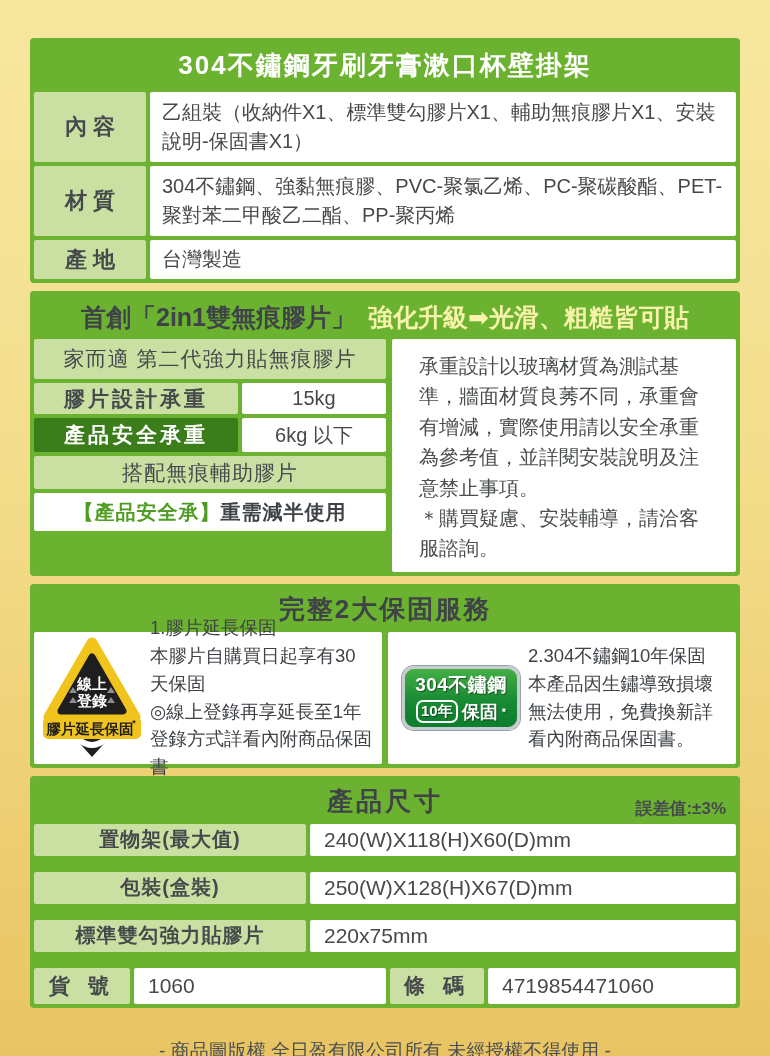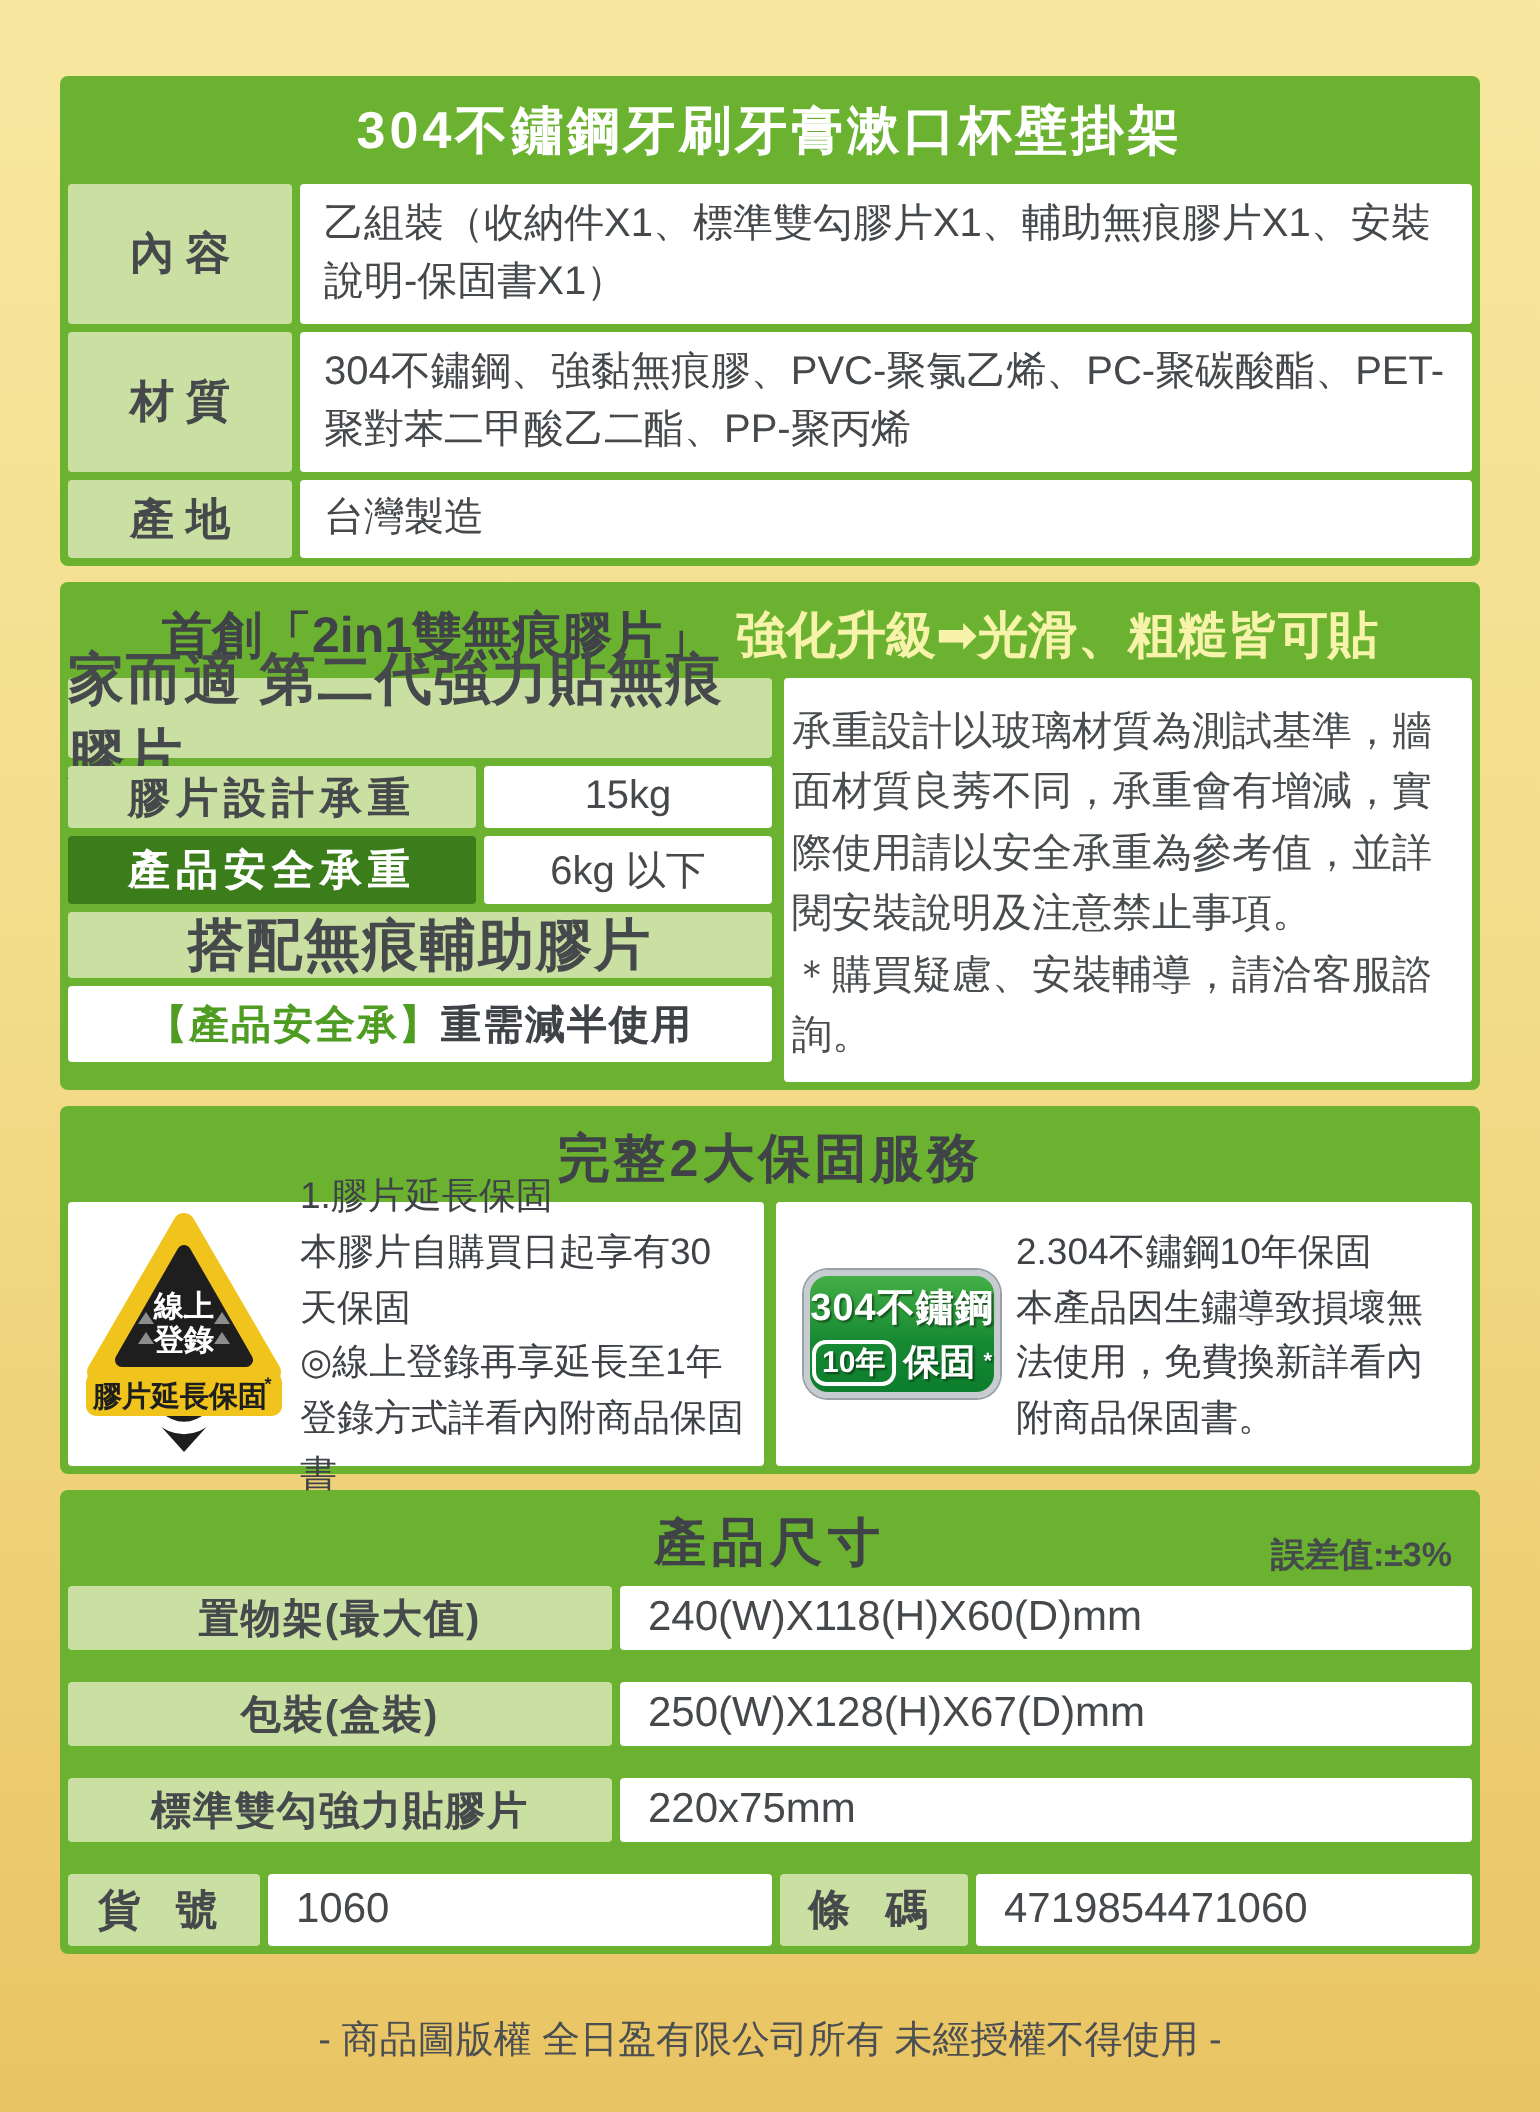"家而適 第二代強力貼無痕膠片" .adh-full { font-size: 28px -> 21px; font-weight: bold -> normal }
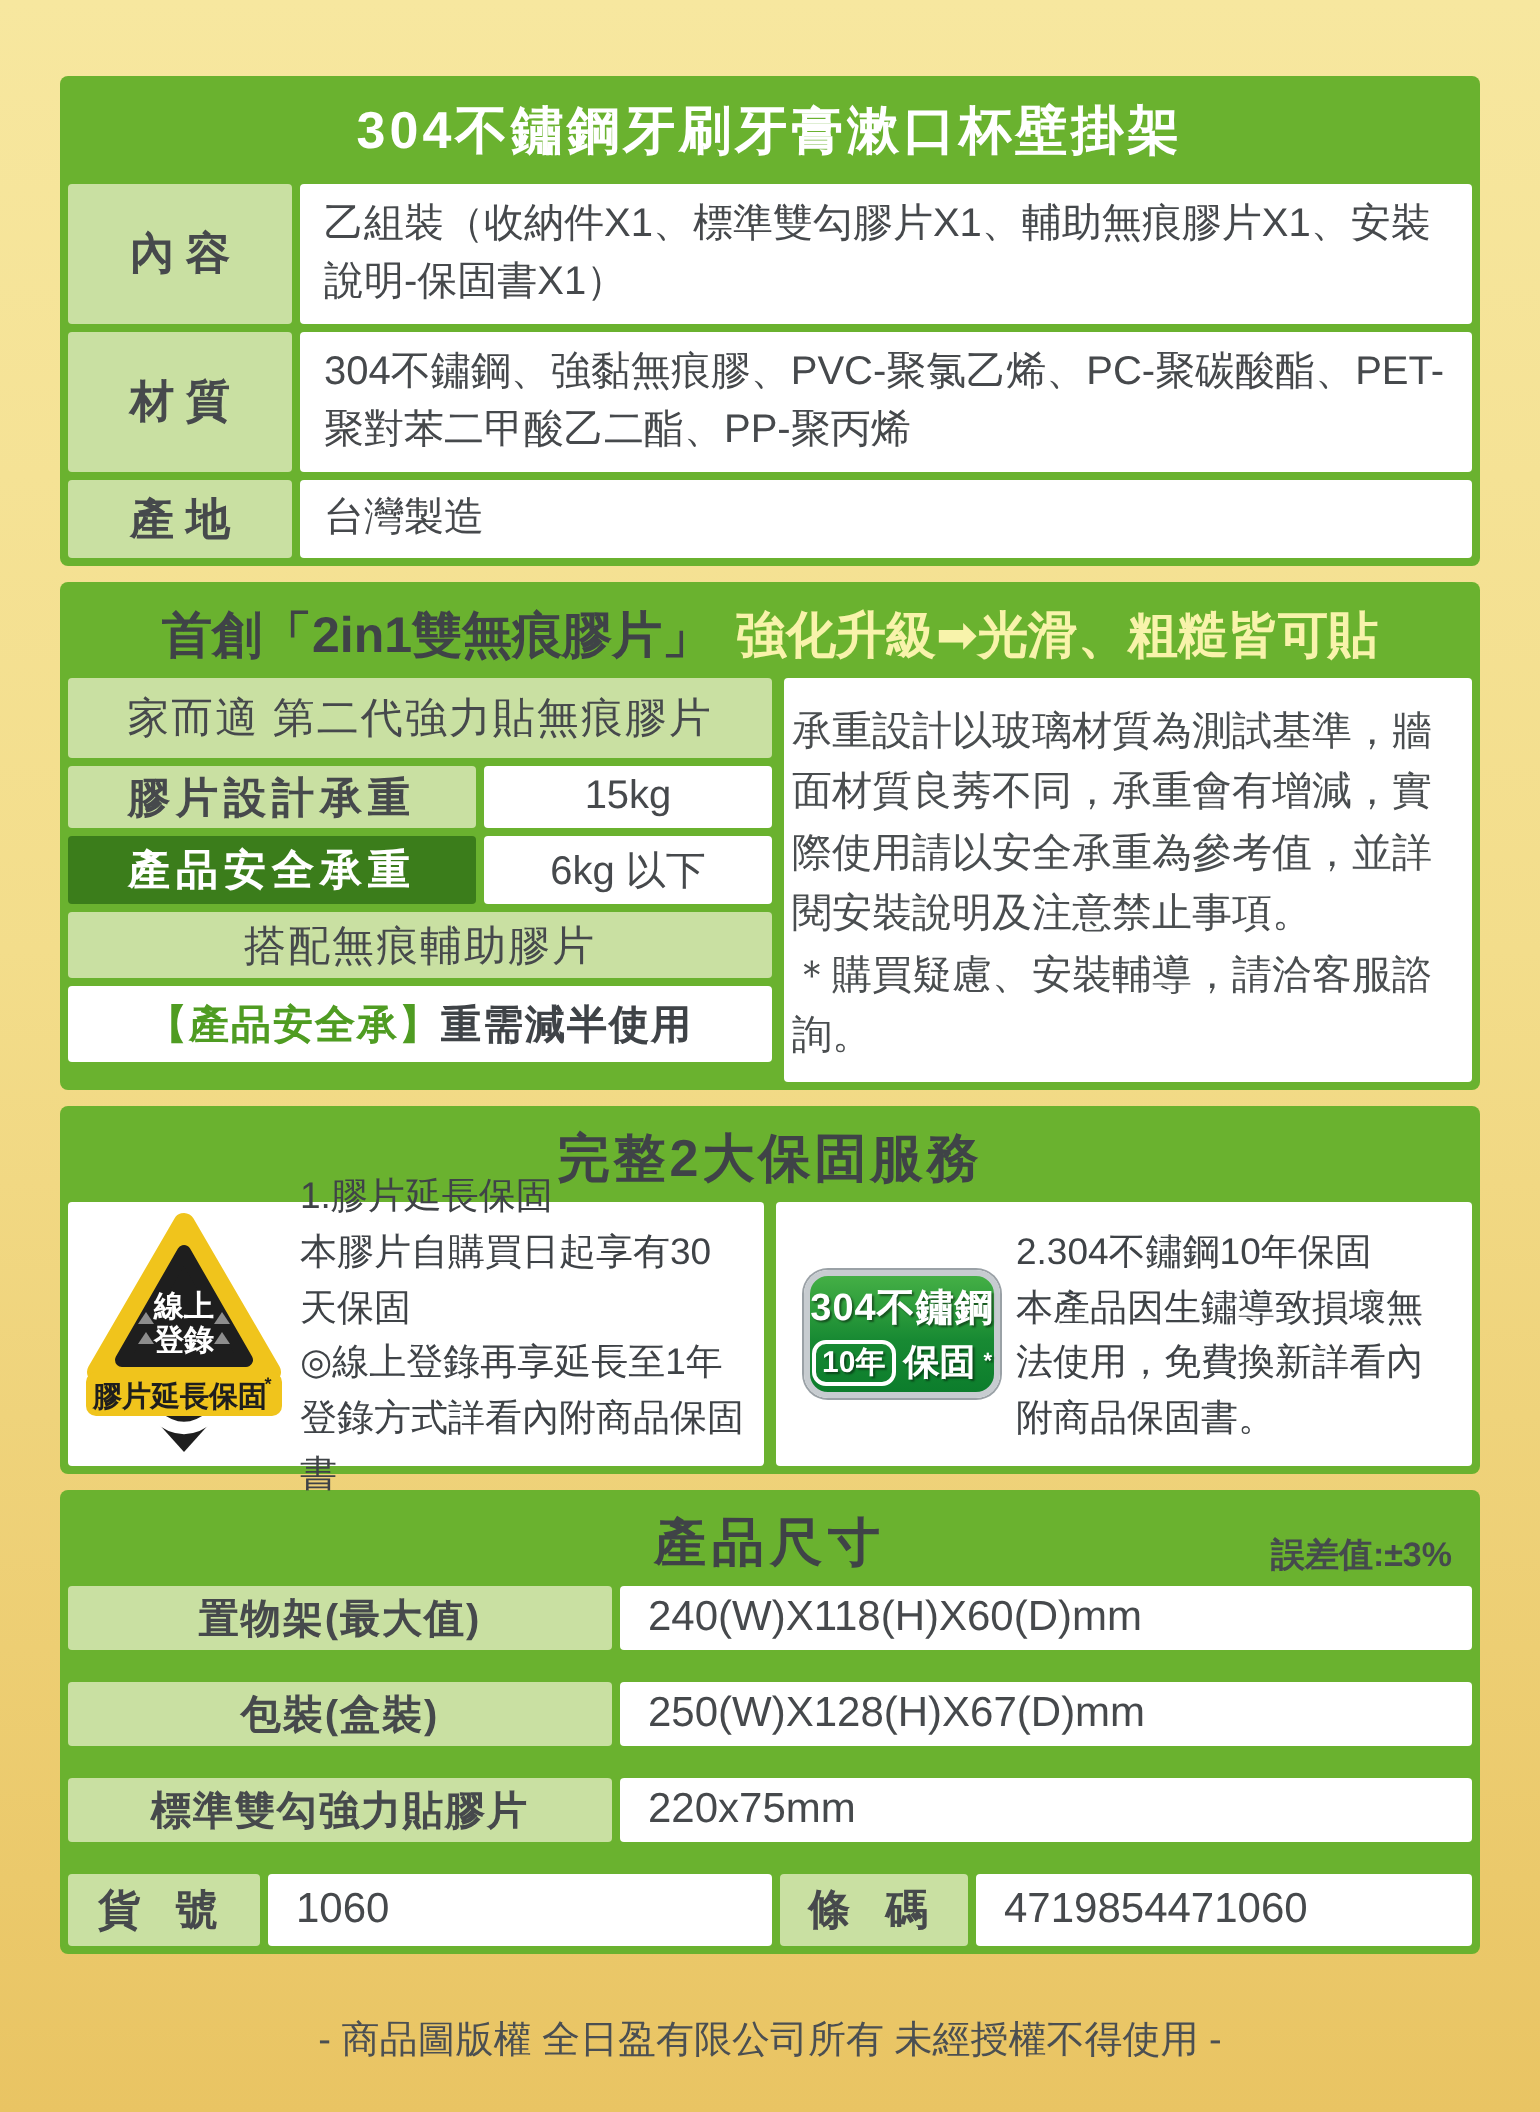"承重設計以玻璃材質為測試基準，牆面材質良莠不同，承重會有增減，實際使用請以安全承" .adh-desc { padding: 12px 4px 8px -> 12px 27px 8px }
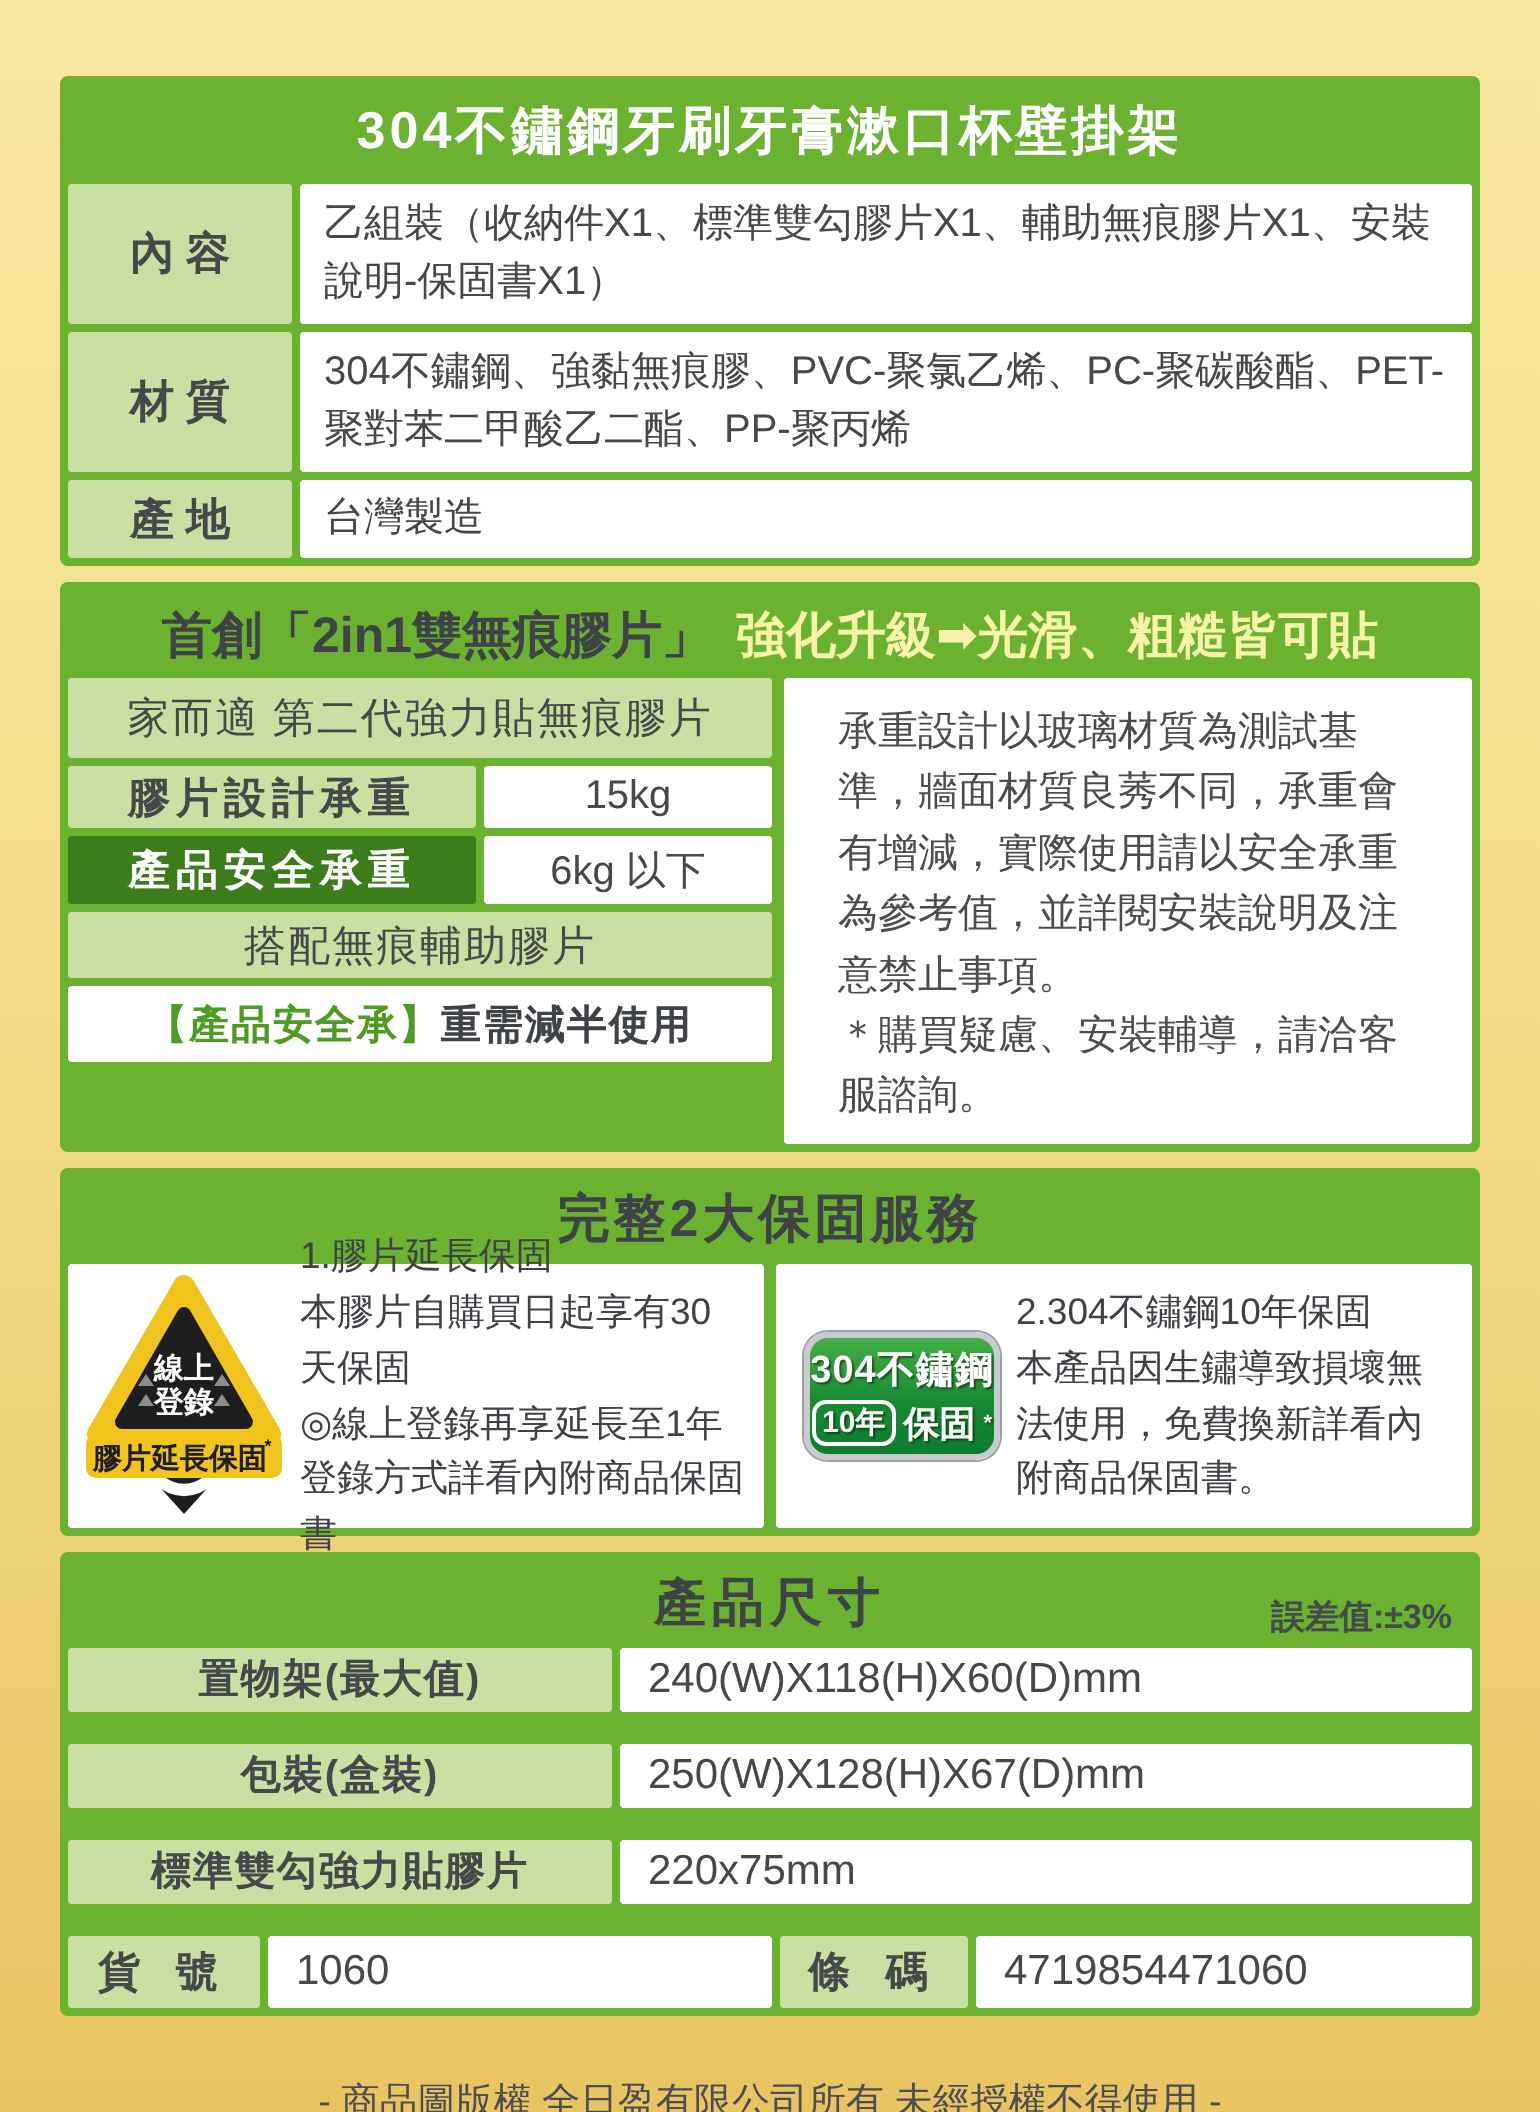"304不鏽鋼" .badge-steel { width: 98px -> 118px }
